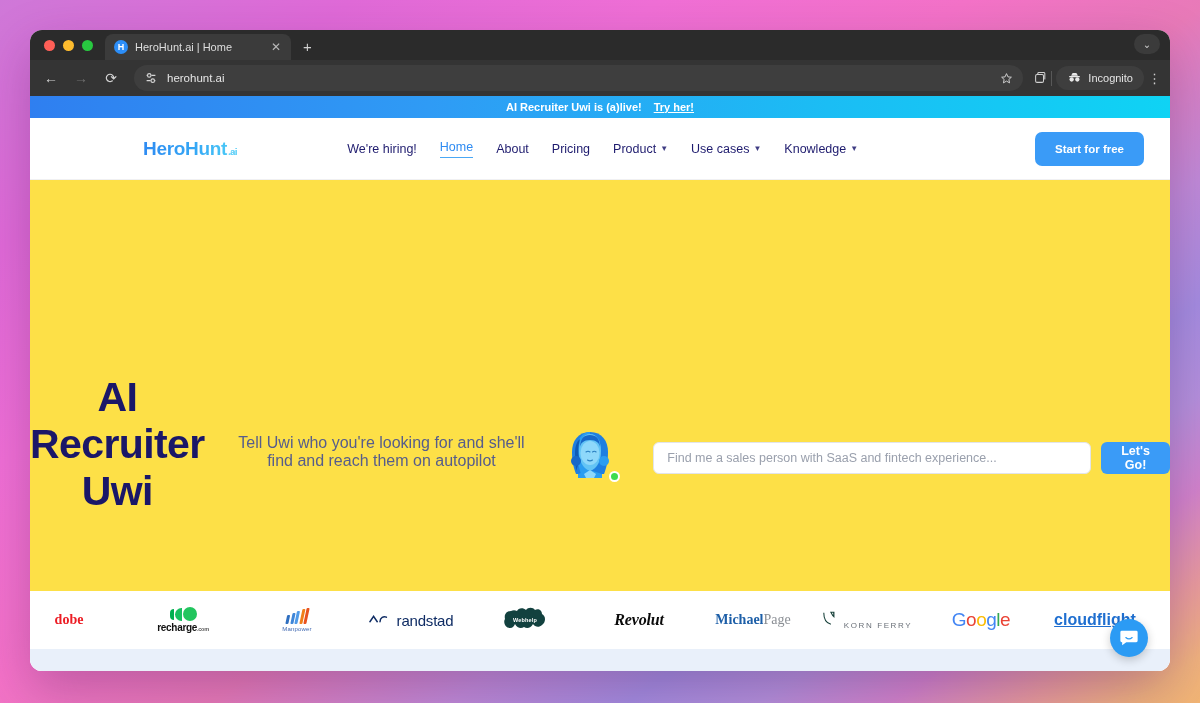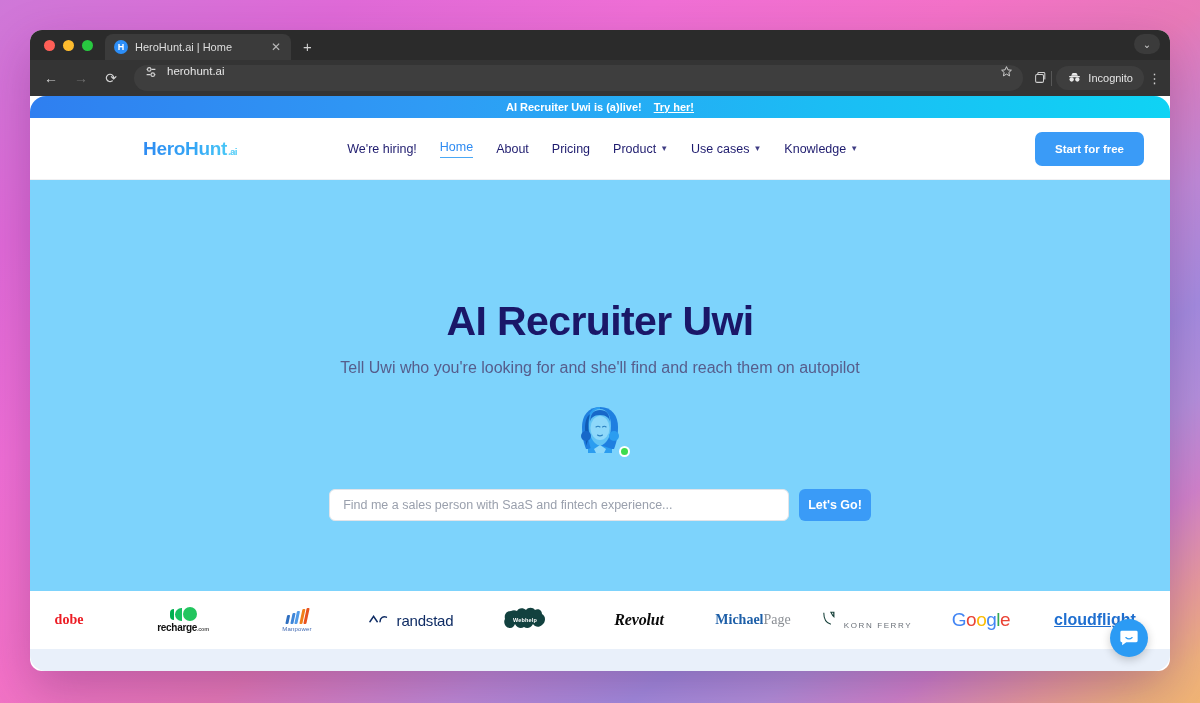"herohunt.ai" .omnibox { align-items: flex-start -> center }
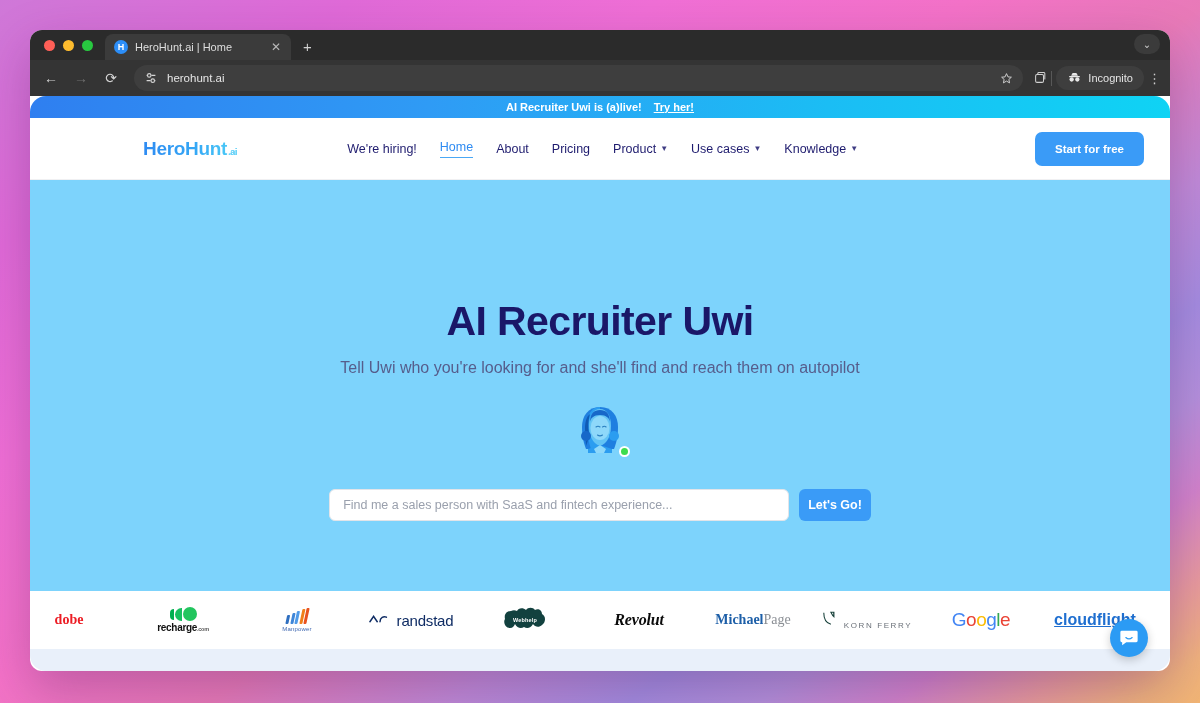"AI Recruiter Uwi is (a)live!" .viewport { border-radius: 16px -> none }
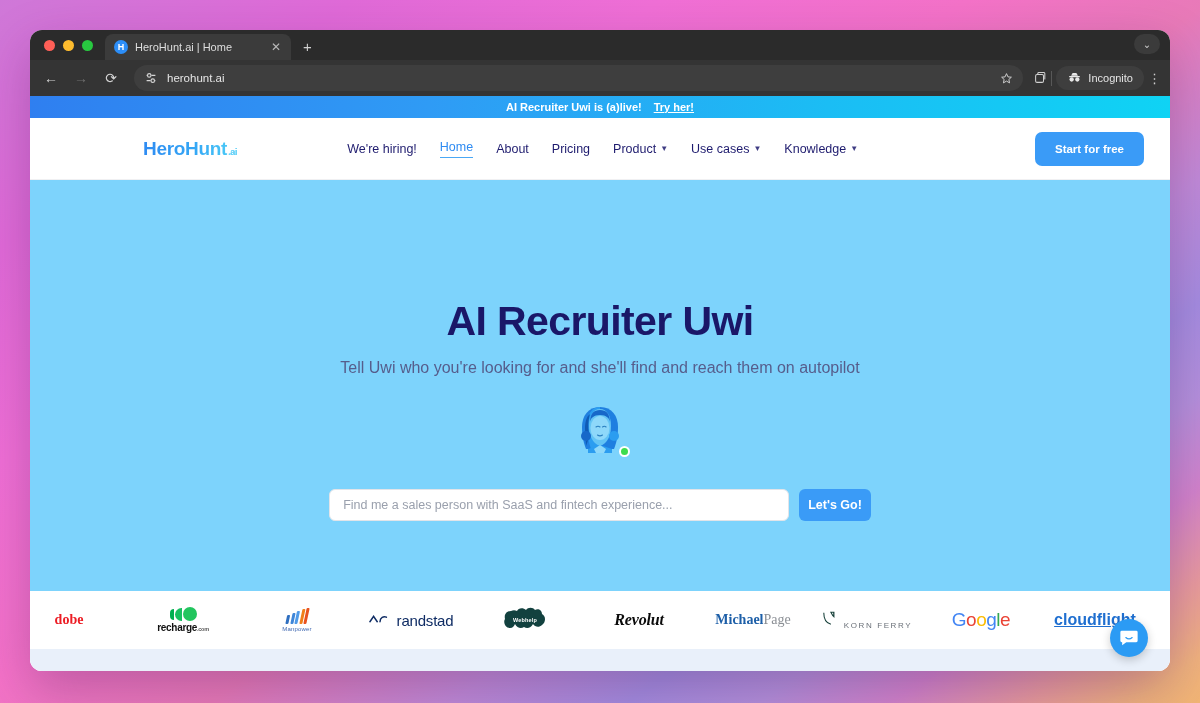"AI Recruiter Uwi" .hero { background: #7dd3fc -> #fde047; flex-direction: column -> row; gap: none -> 31px }
